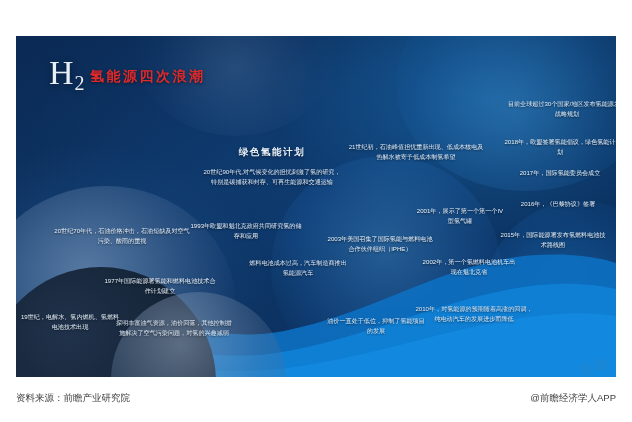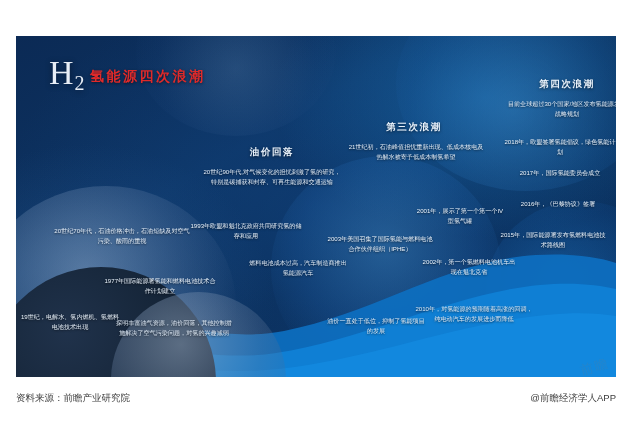"第四次浪潮" div.wave-title { html: <div>第四次浪潮</div> -> none }
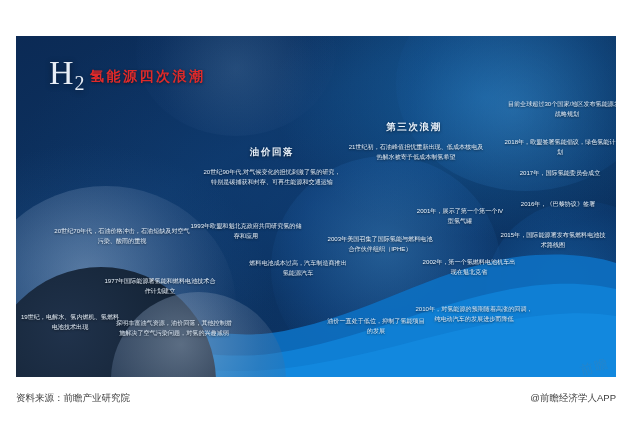"第三次浪潮" div.wave-title { html: <div>第三次浪潮</div> -> none }
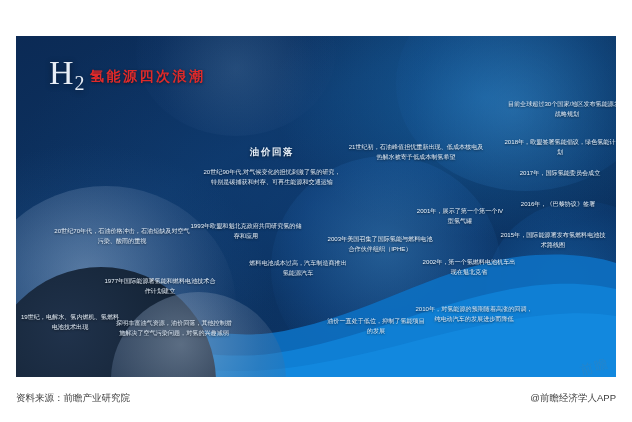"油价回落" div.wave-title { text: 油价回落 -> 绿色氢能计划 }
